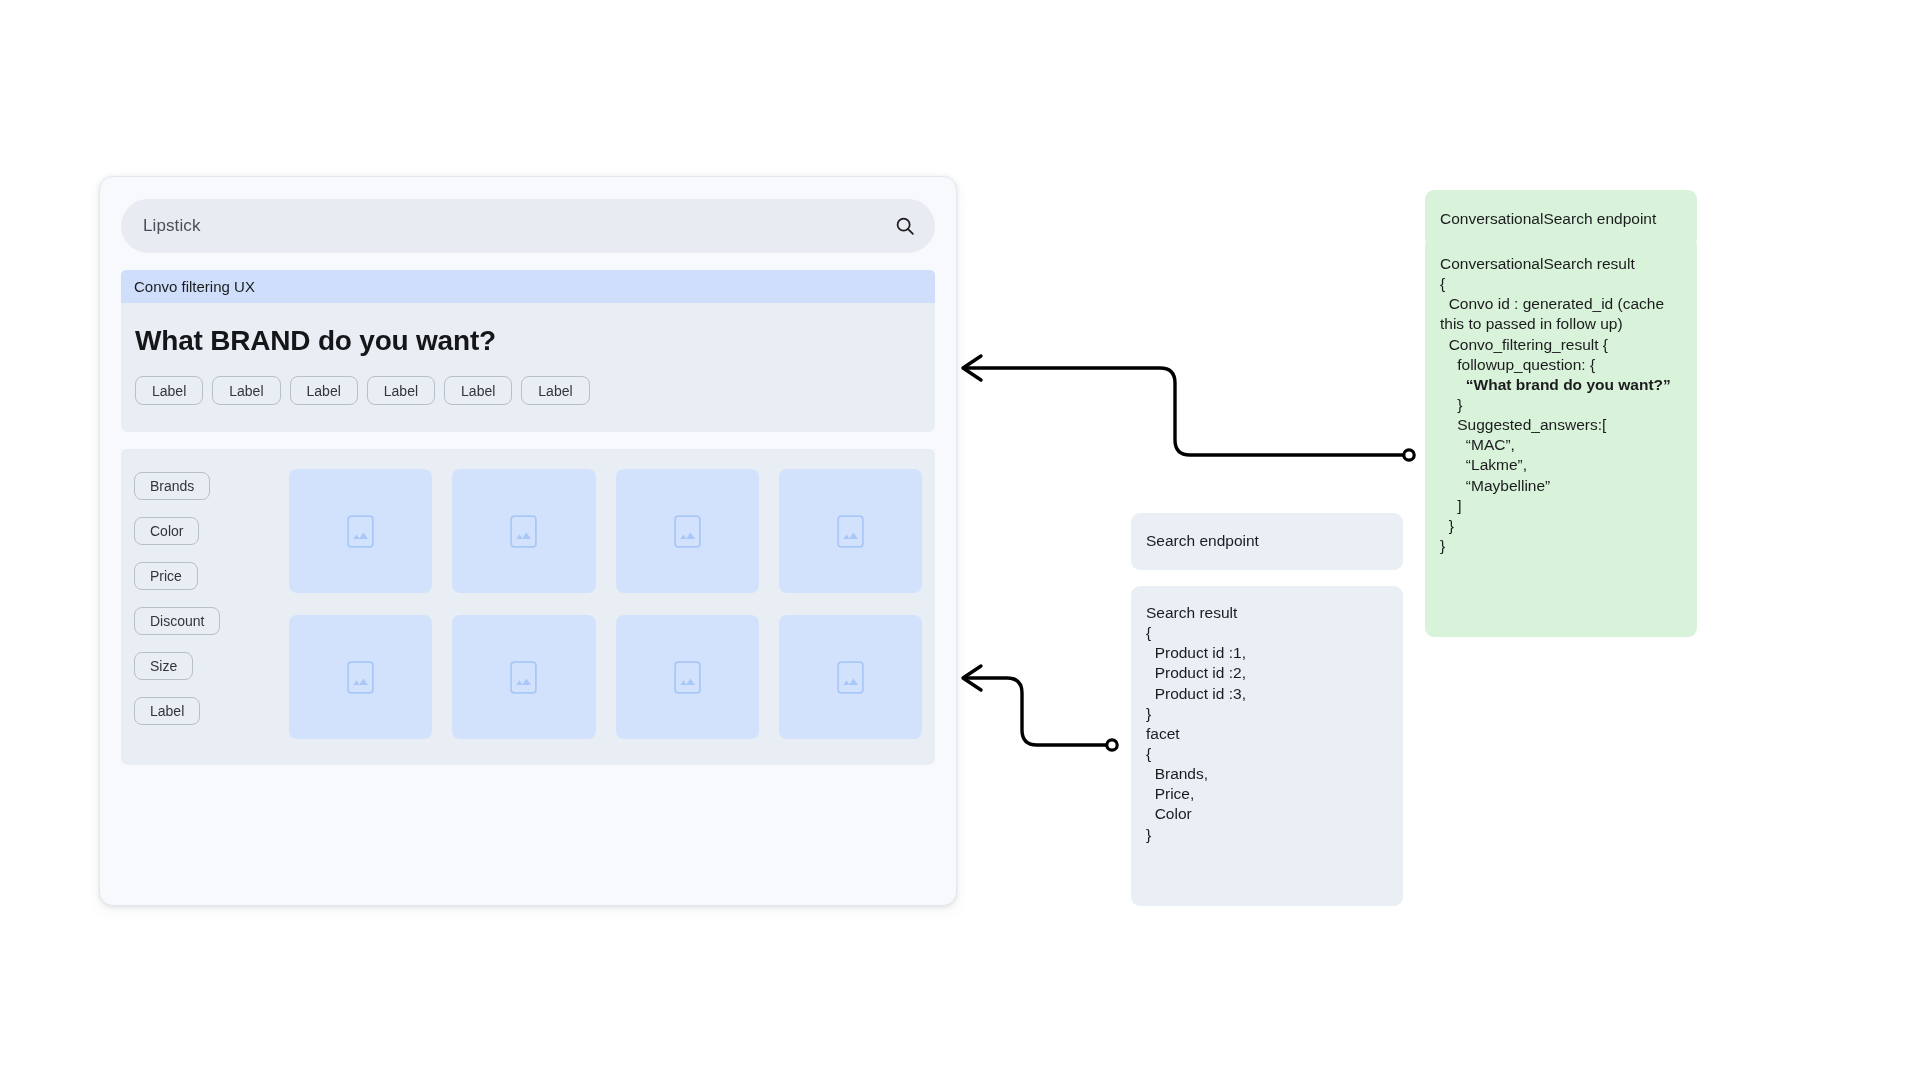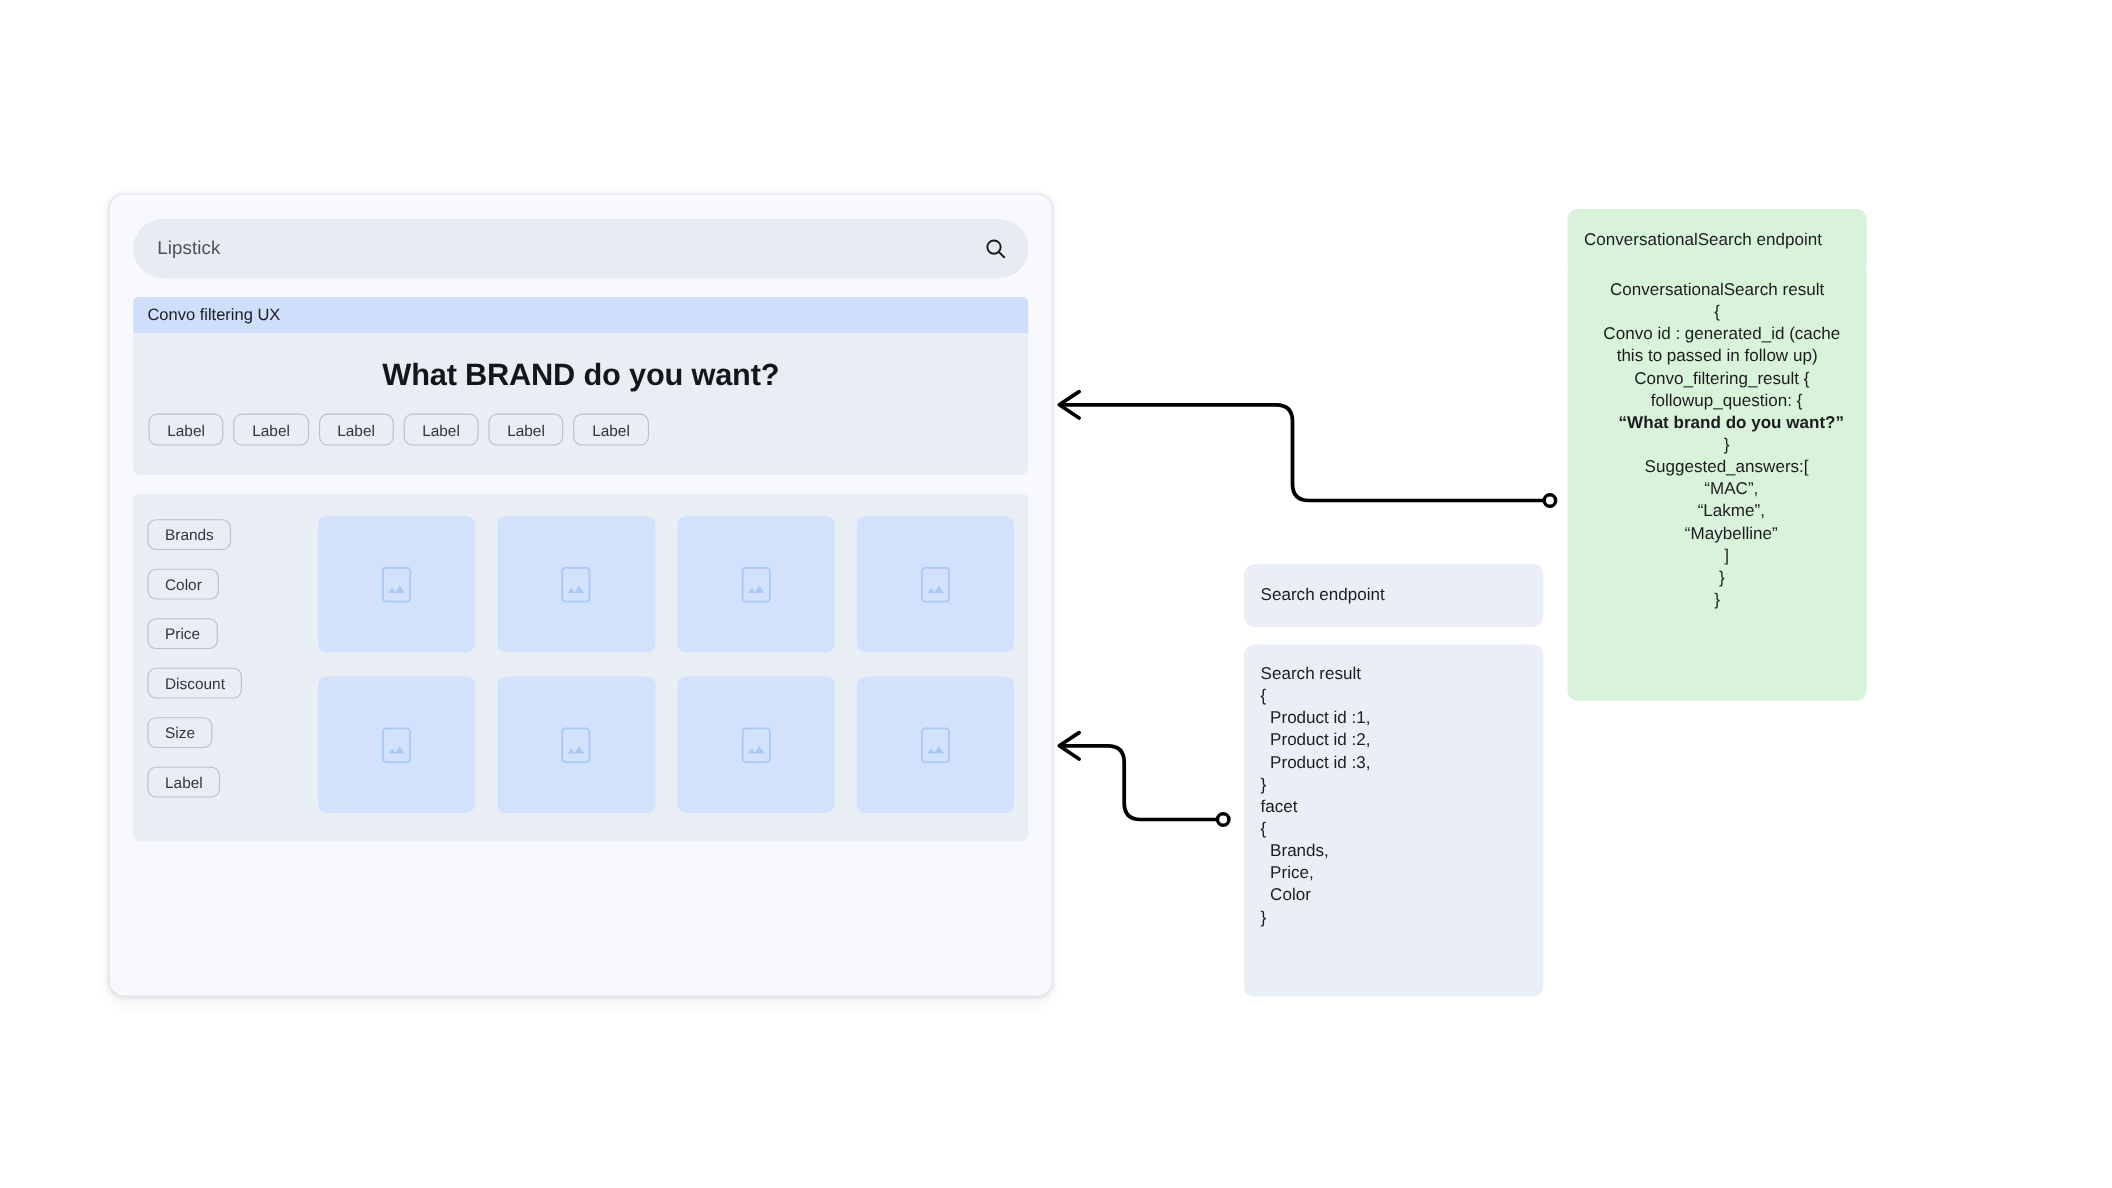"ConversationalSearch endpoint" .panel.green { text-align: center -> none }
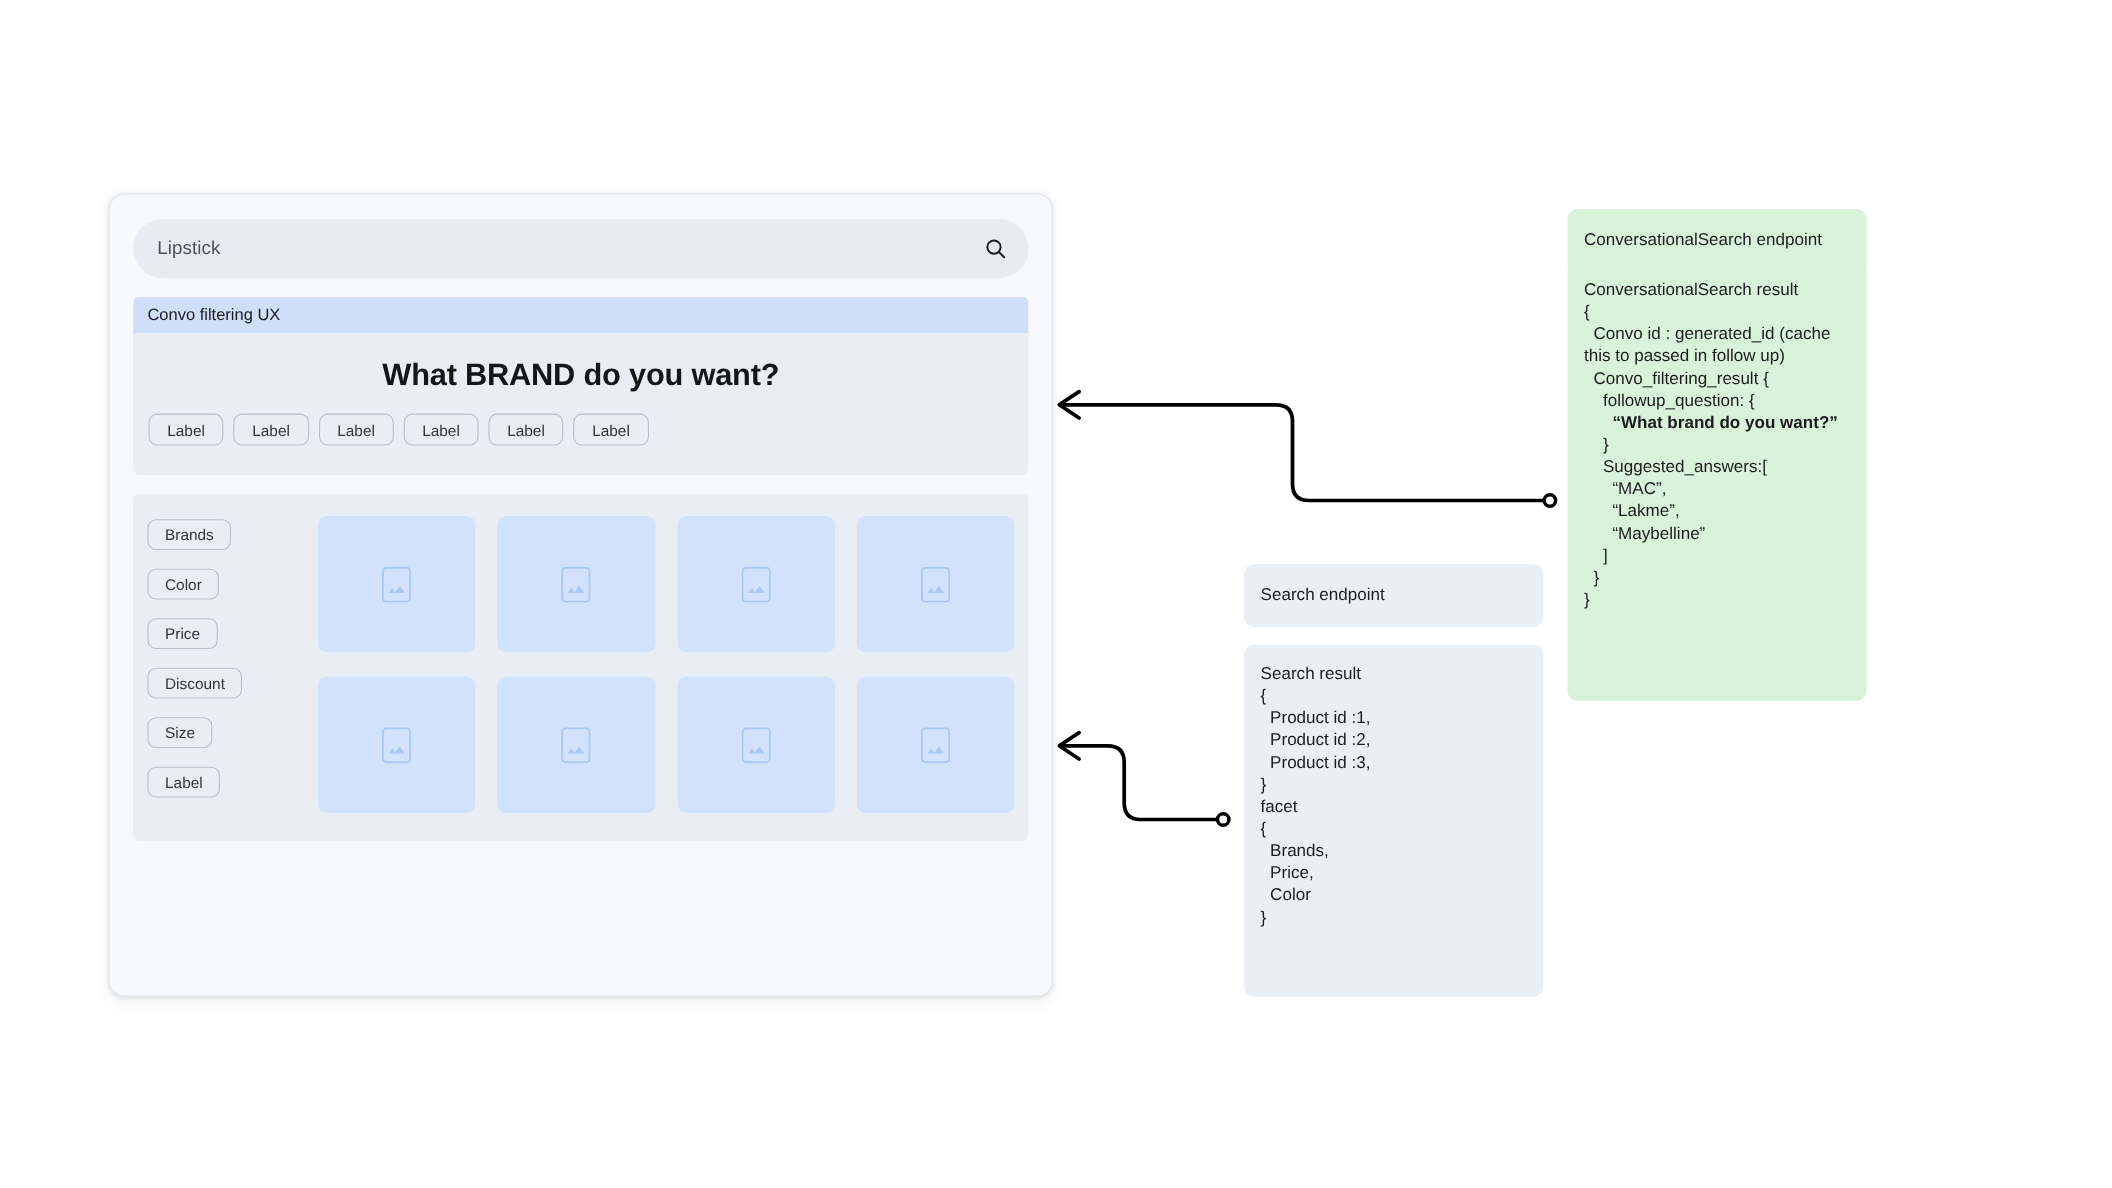"Convo filtering UX" .section { text-align: center -> none }
